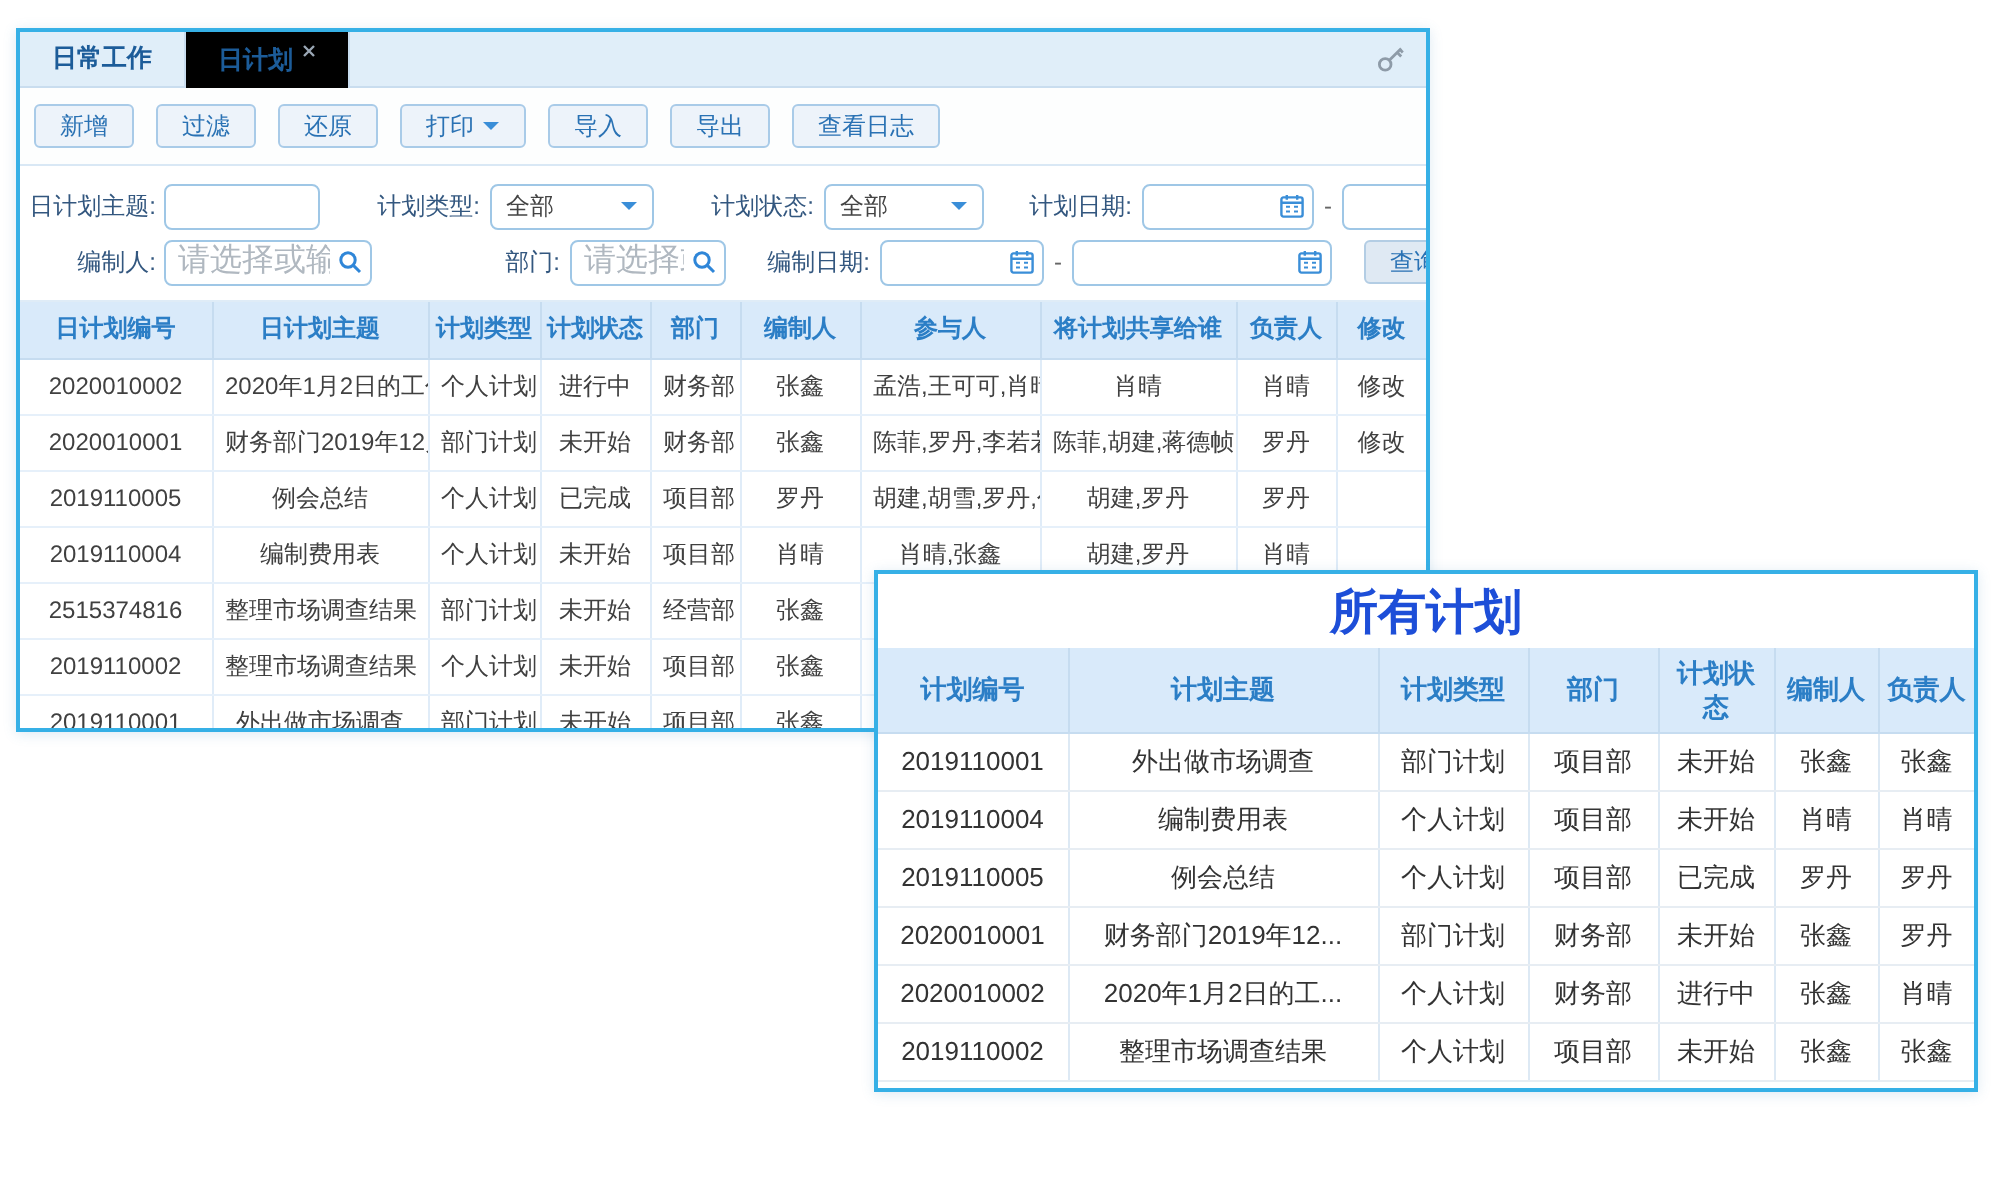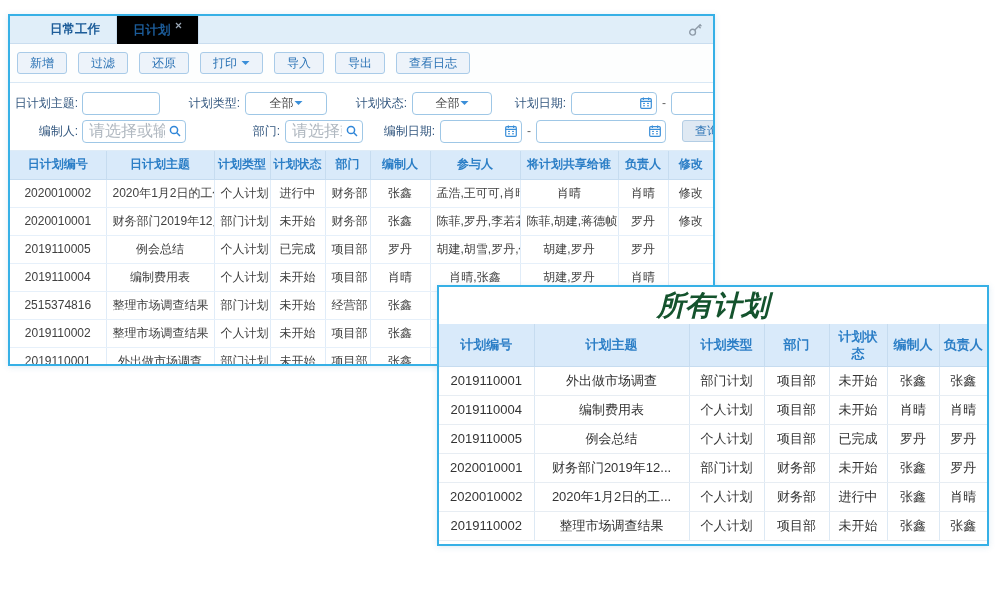"日常工作" .tabbar { padding-left: 24px -> none }
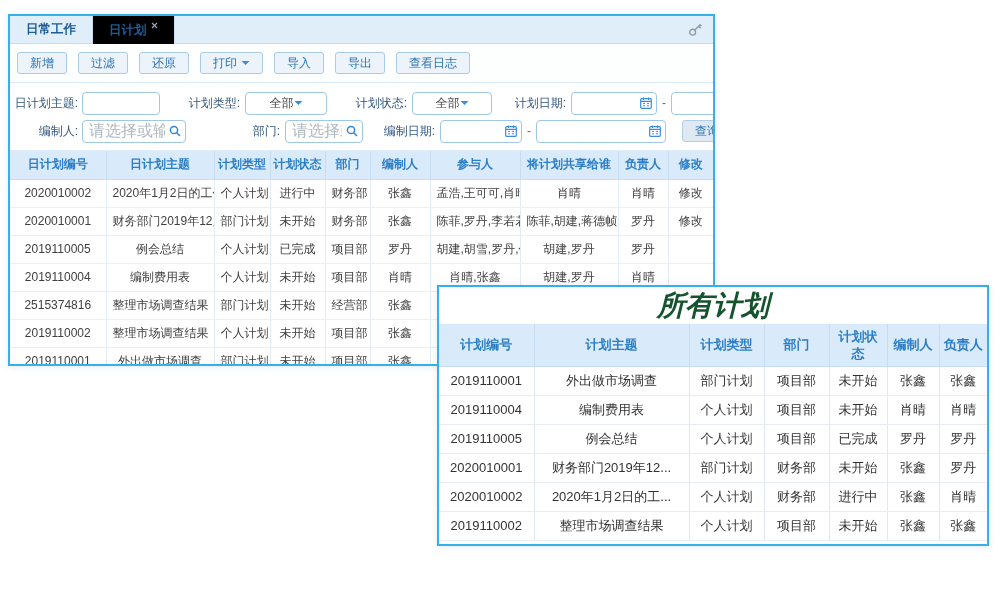"全部" .fselect { justify-content: center -> space-between }
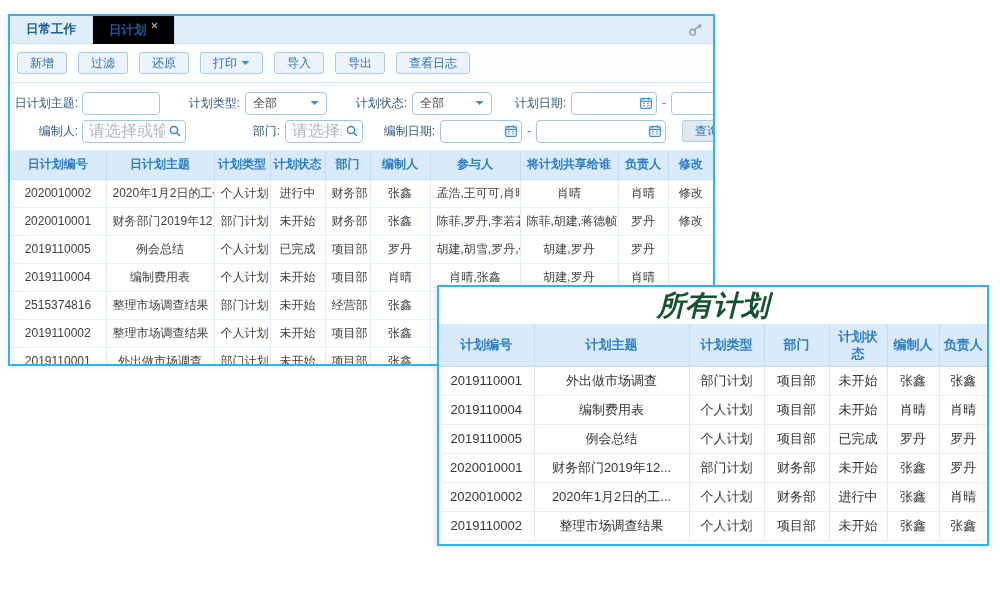"所有计划" .ov-title { color: #14532d -> #1d4ed8; font-size: 28px -> 24px; font-style: italic -> none }
